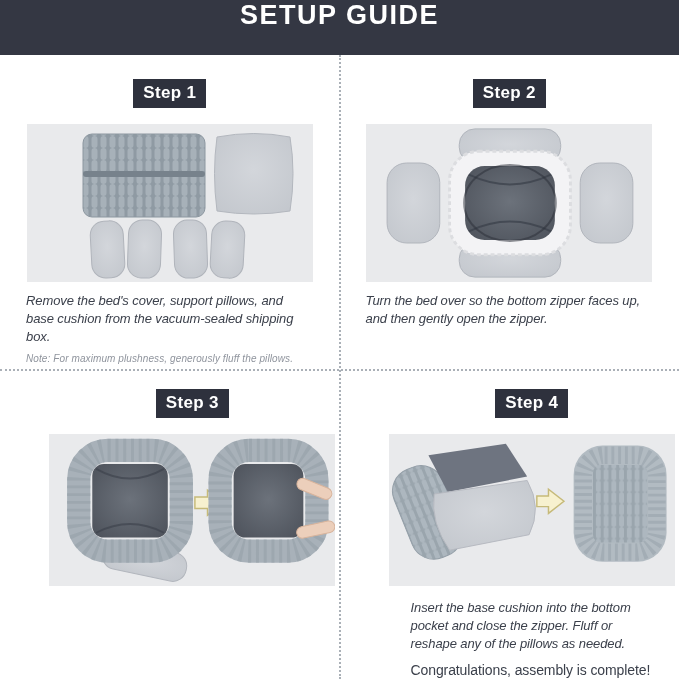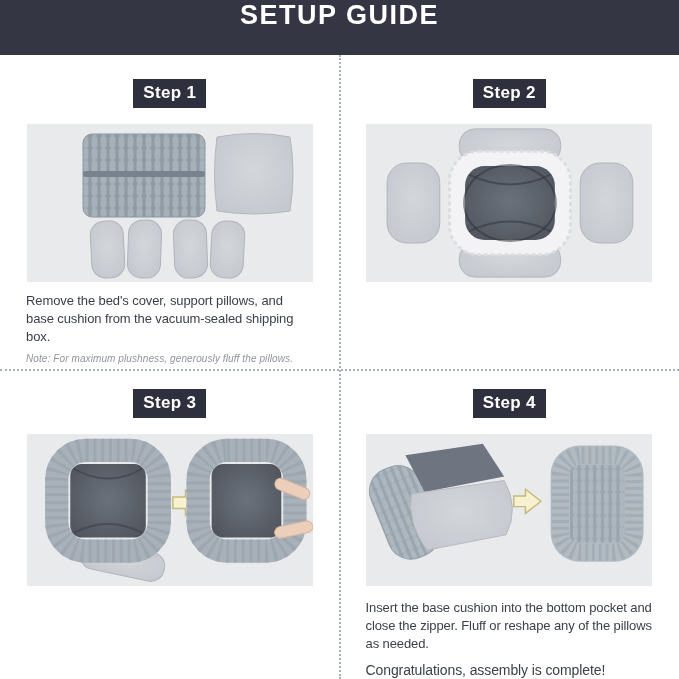"Remove the bed's cover, support" .desc { font-style: none -> italic }
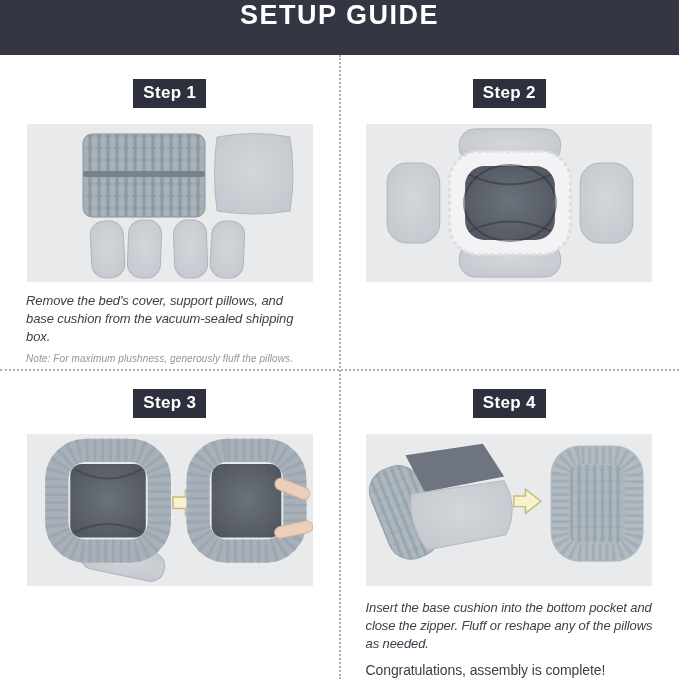"Turn the bed over so" p.desc { html: none -> <p>Turn the bed over so the bottom zipper faces up, and then gently open the zipper.</p> }
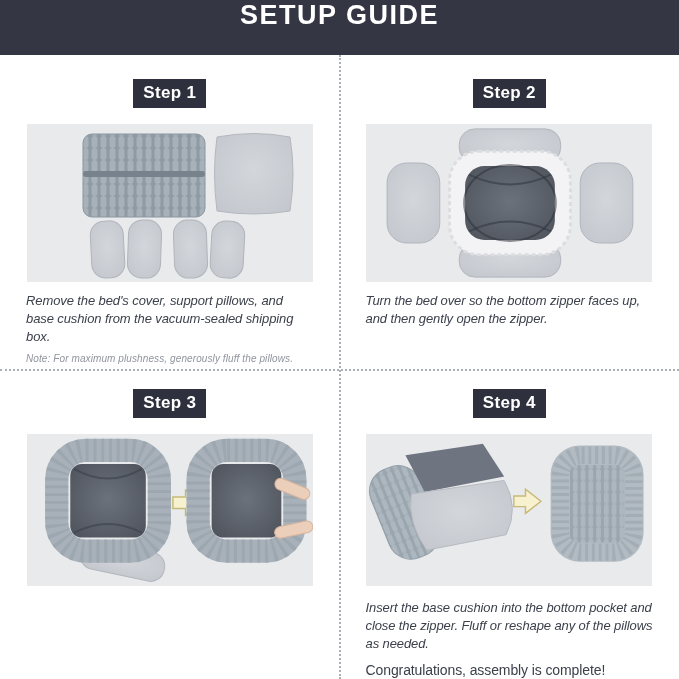"Step 3" .cell.r2 { padding-left: none -> 45px }
